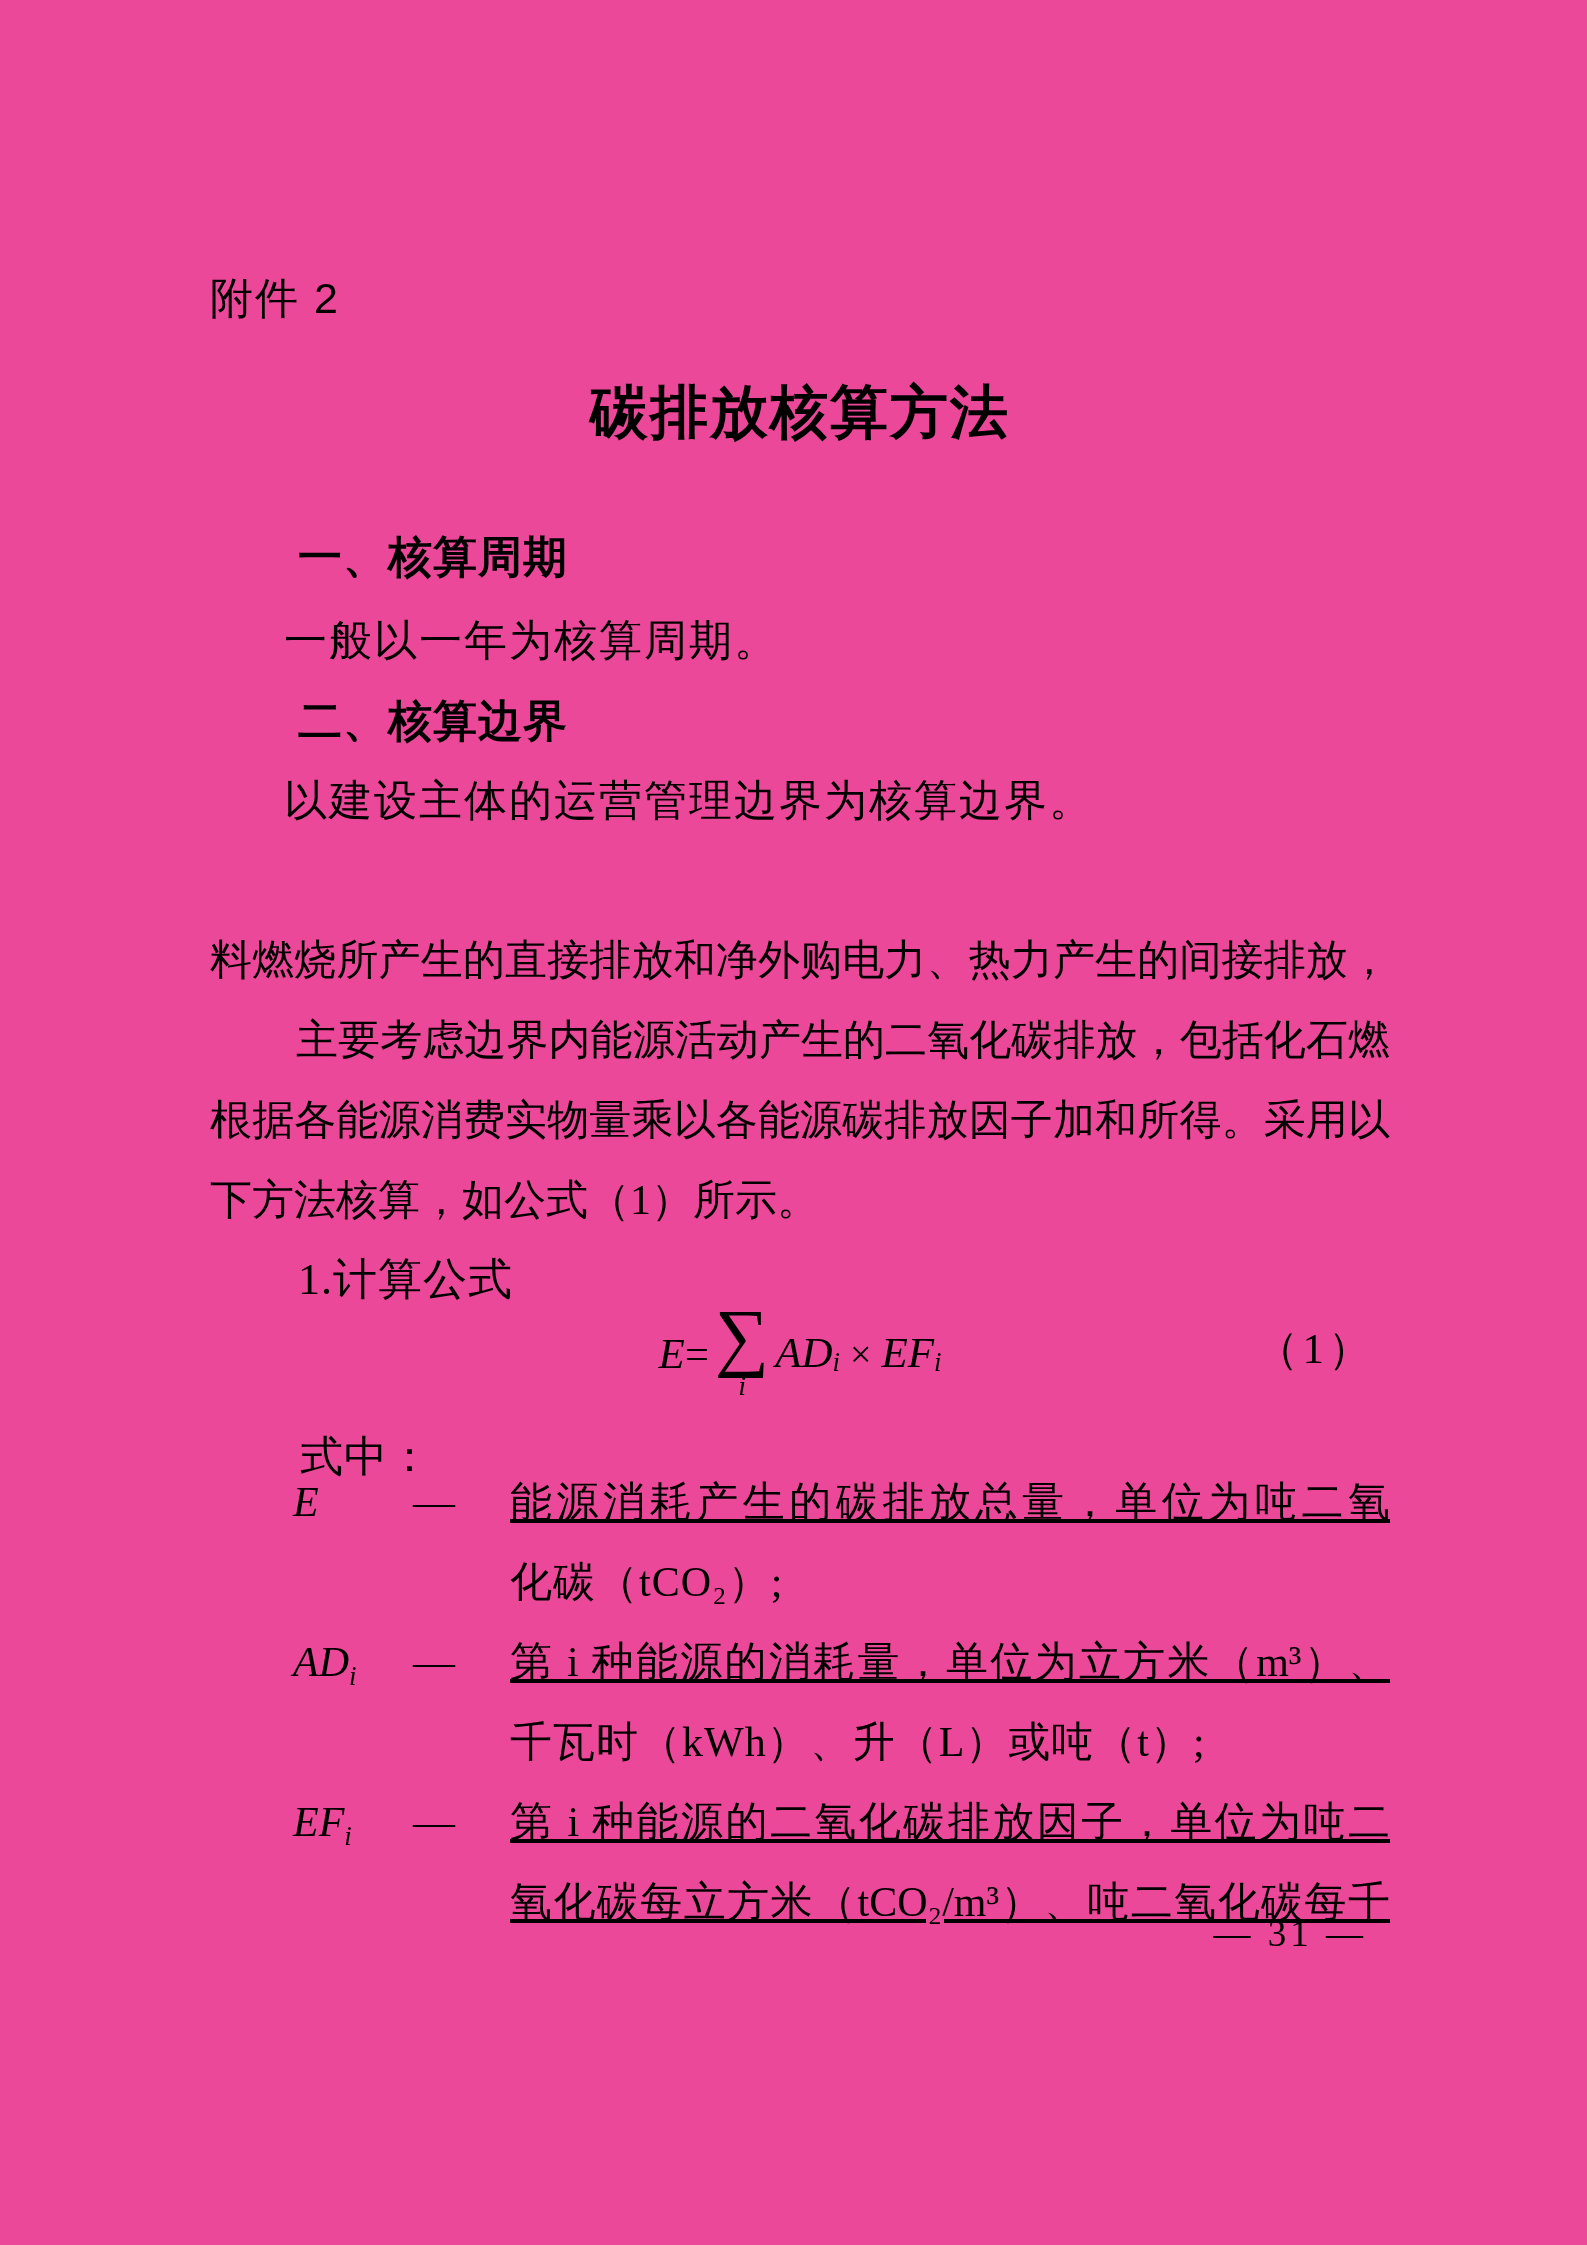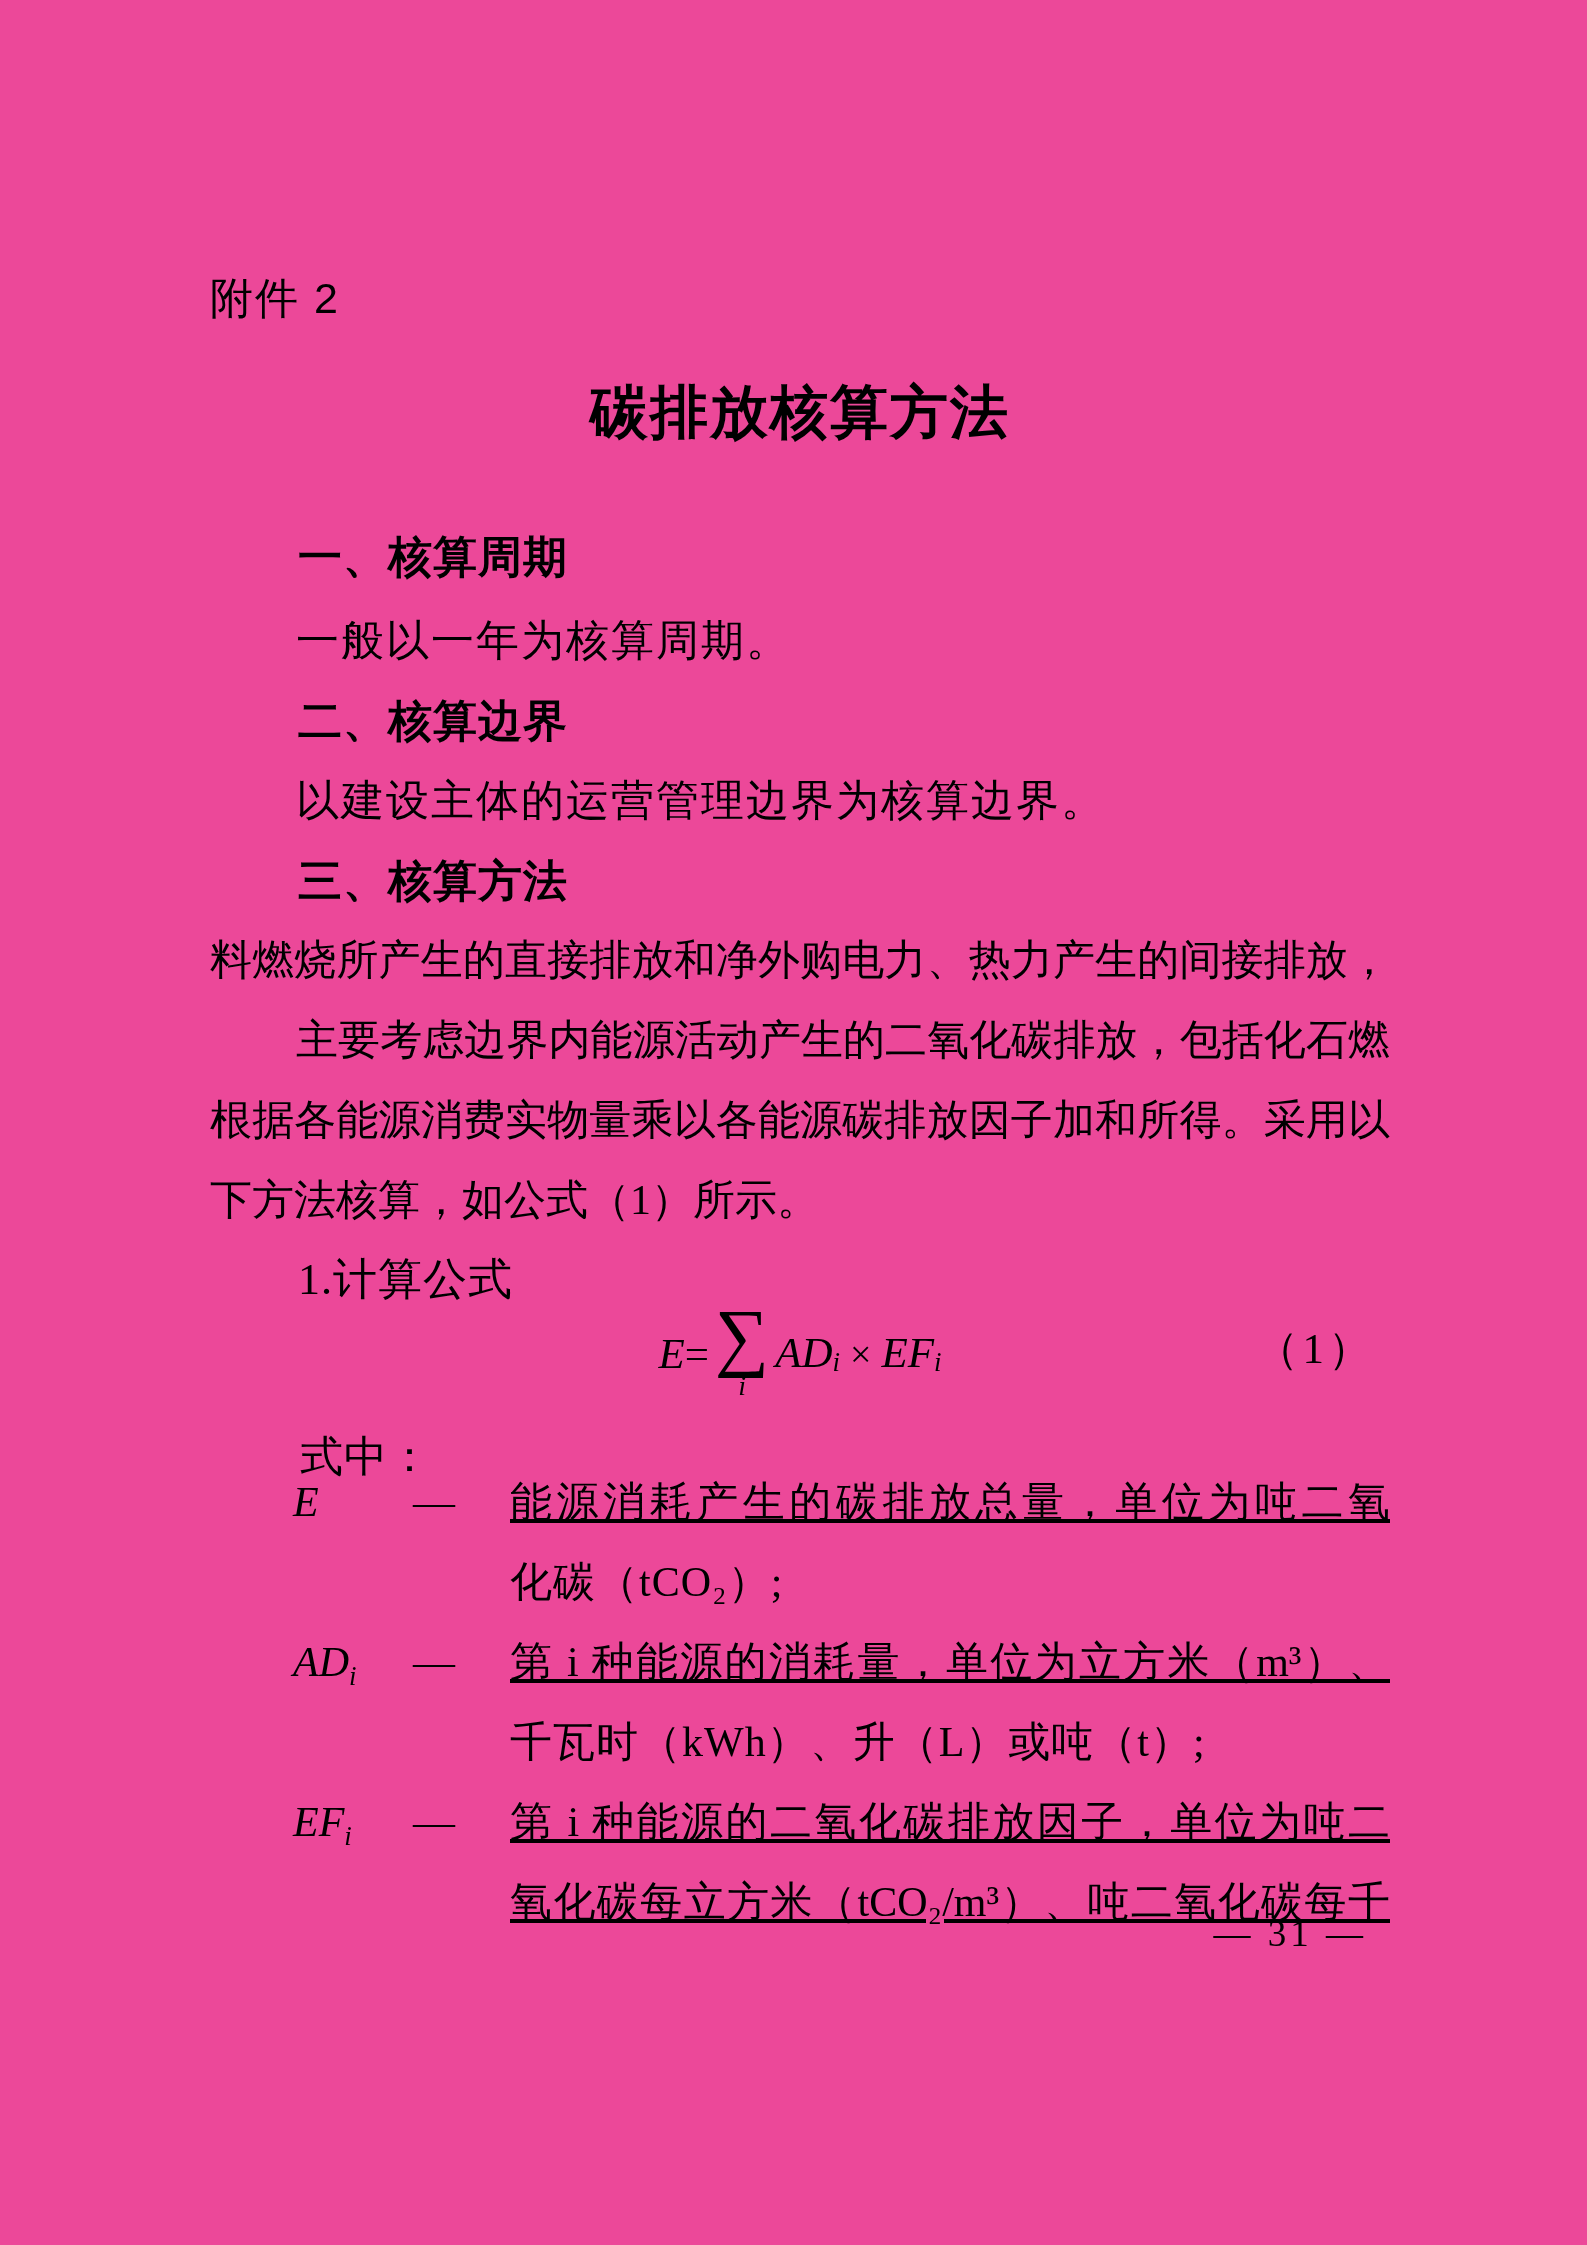"一般以一年为核算周期。" .bline { left: 296px -> 284px }
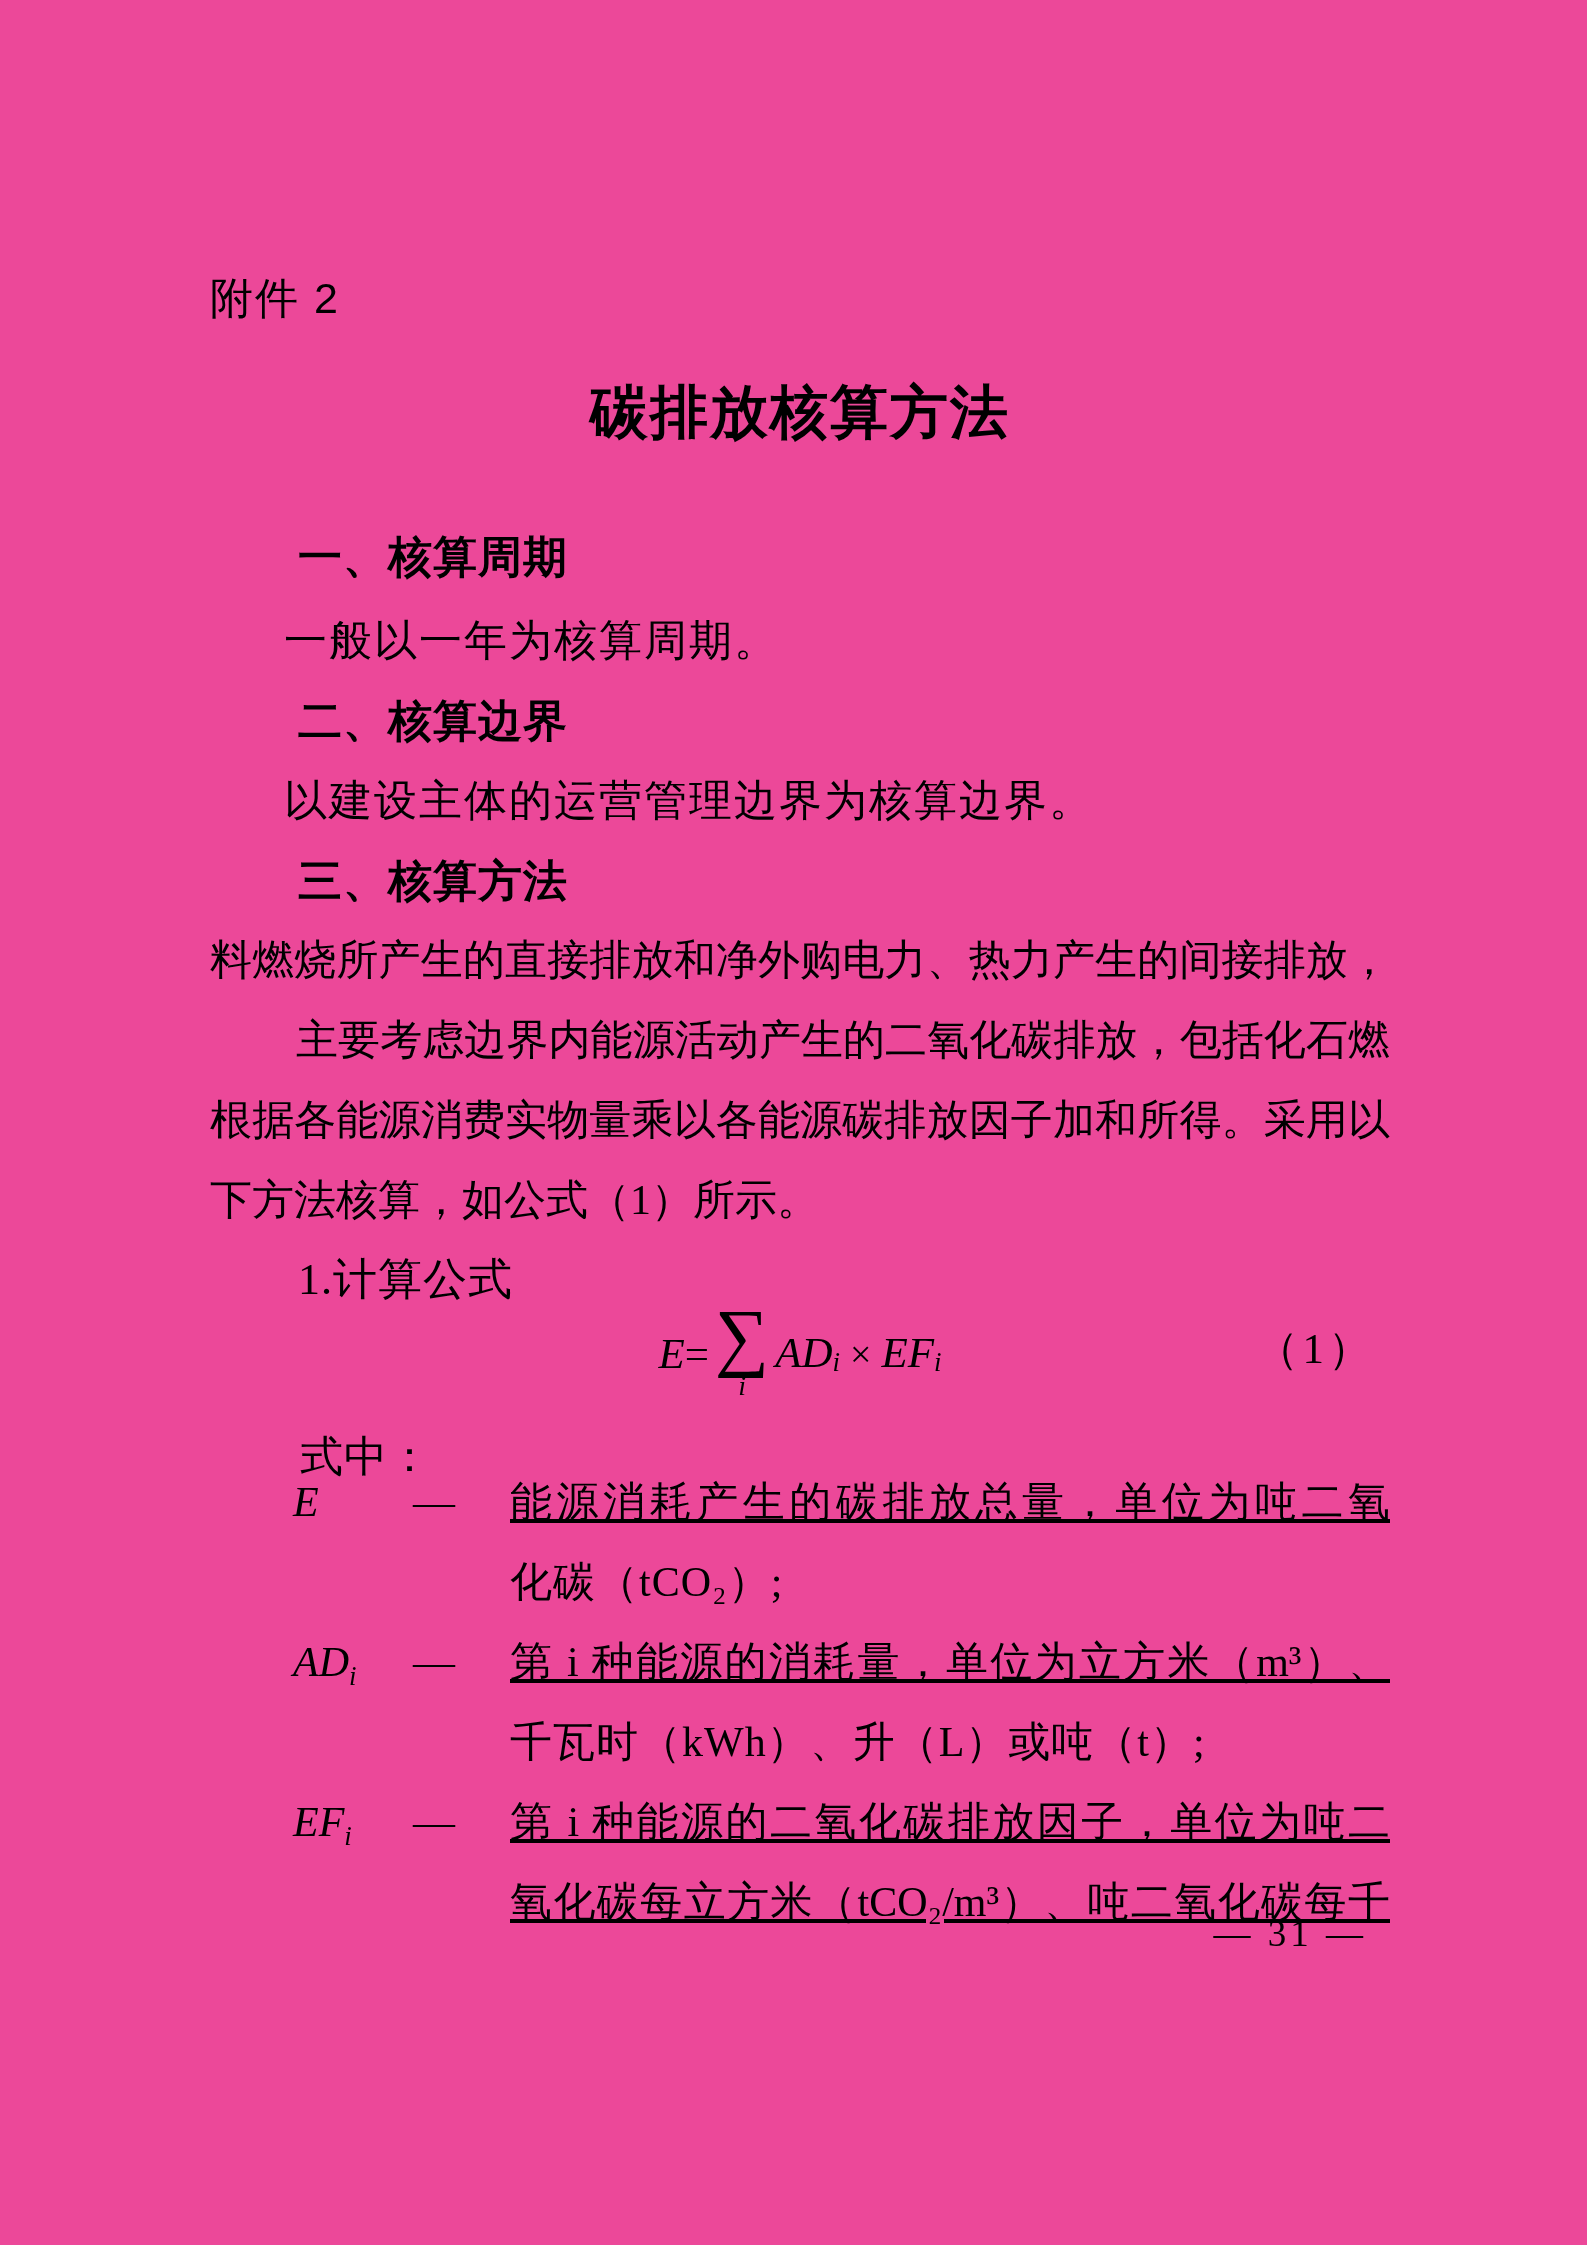"三、核算方法" div.shead { html: <div>三、核算方法</div> -> none }
